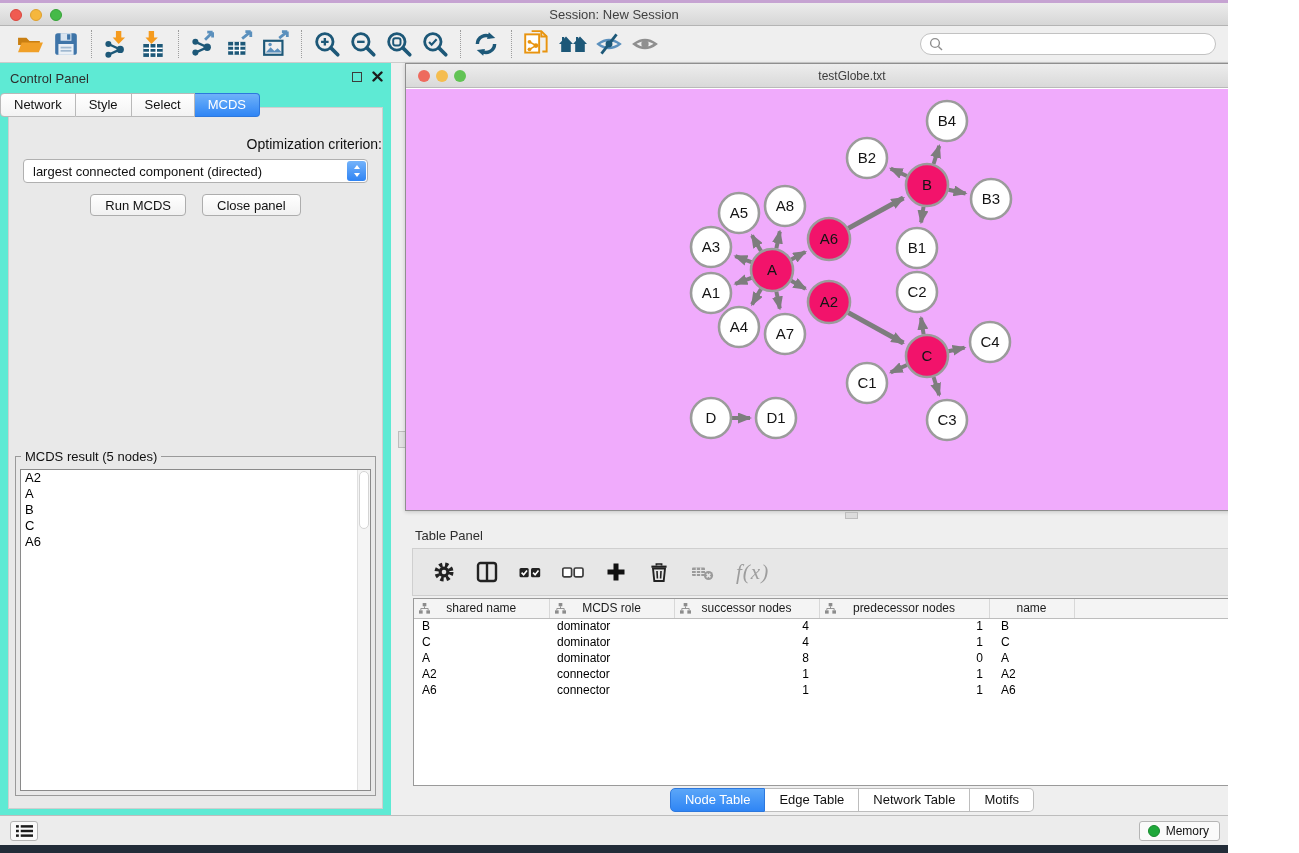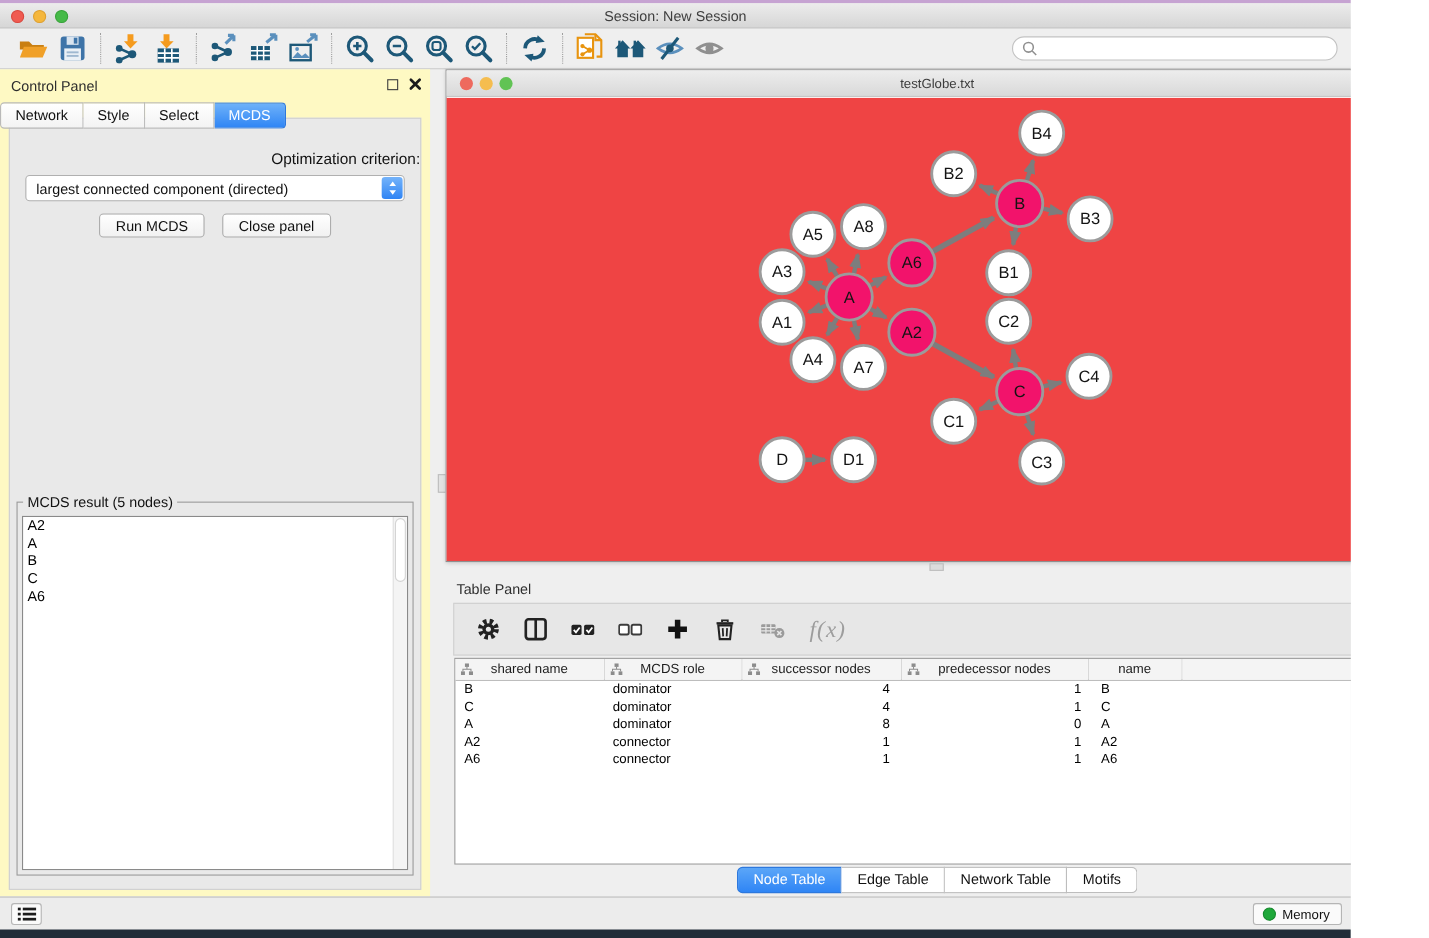"Control Panel" .control-panel { background: #fef9c3 -> #5eead4 }
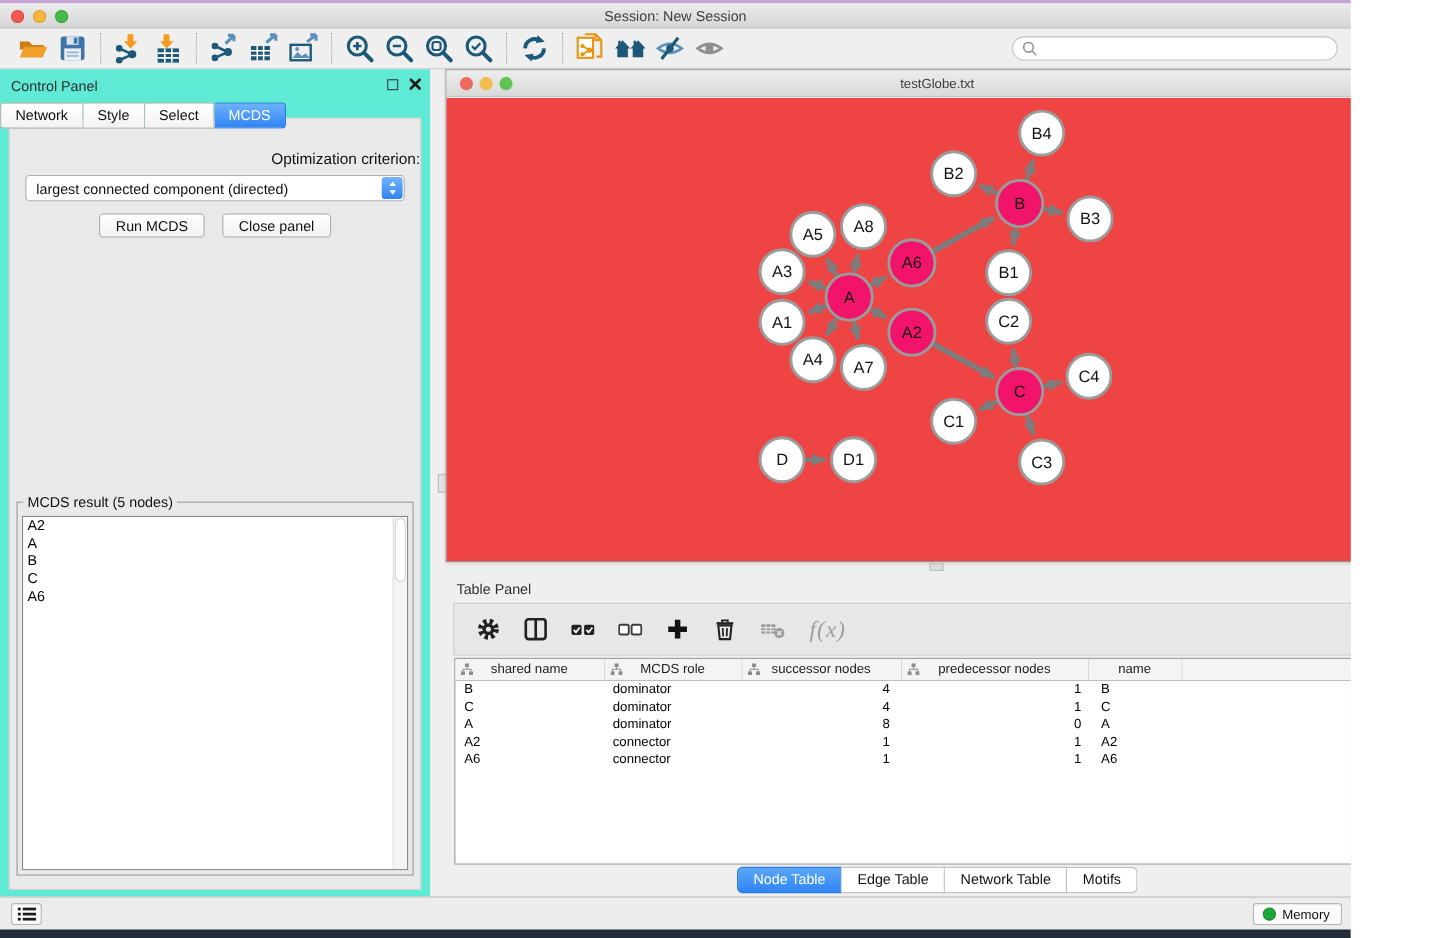"B4" .nw-canvas { background: #ef4444 -> #f0abfc }
